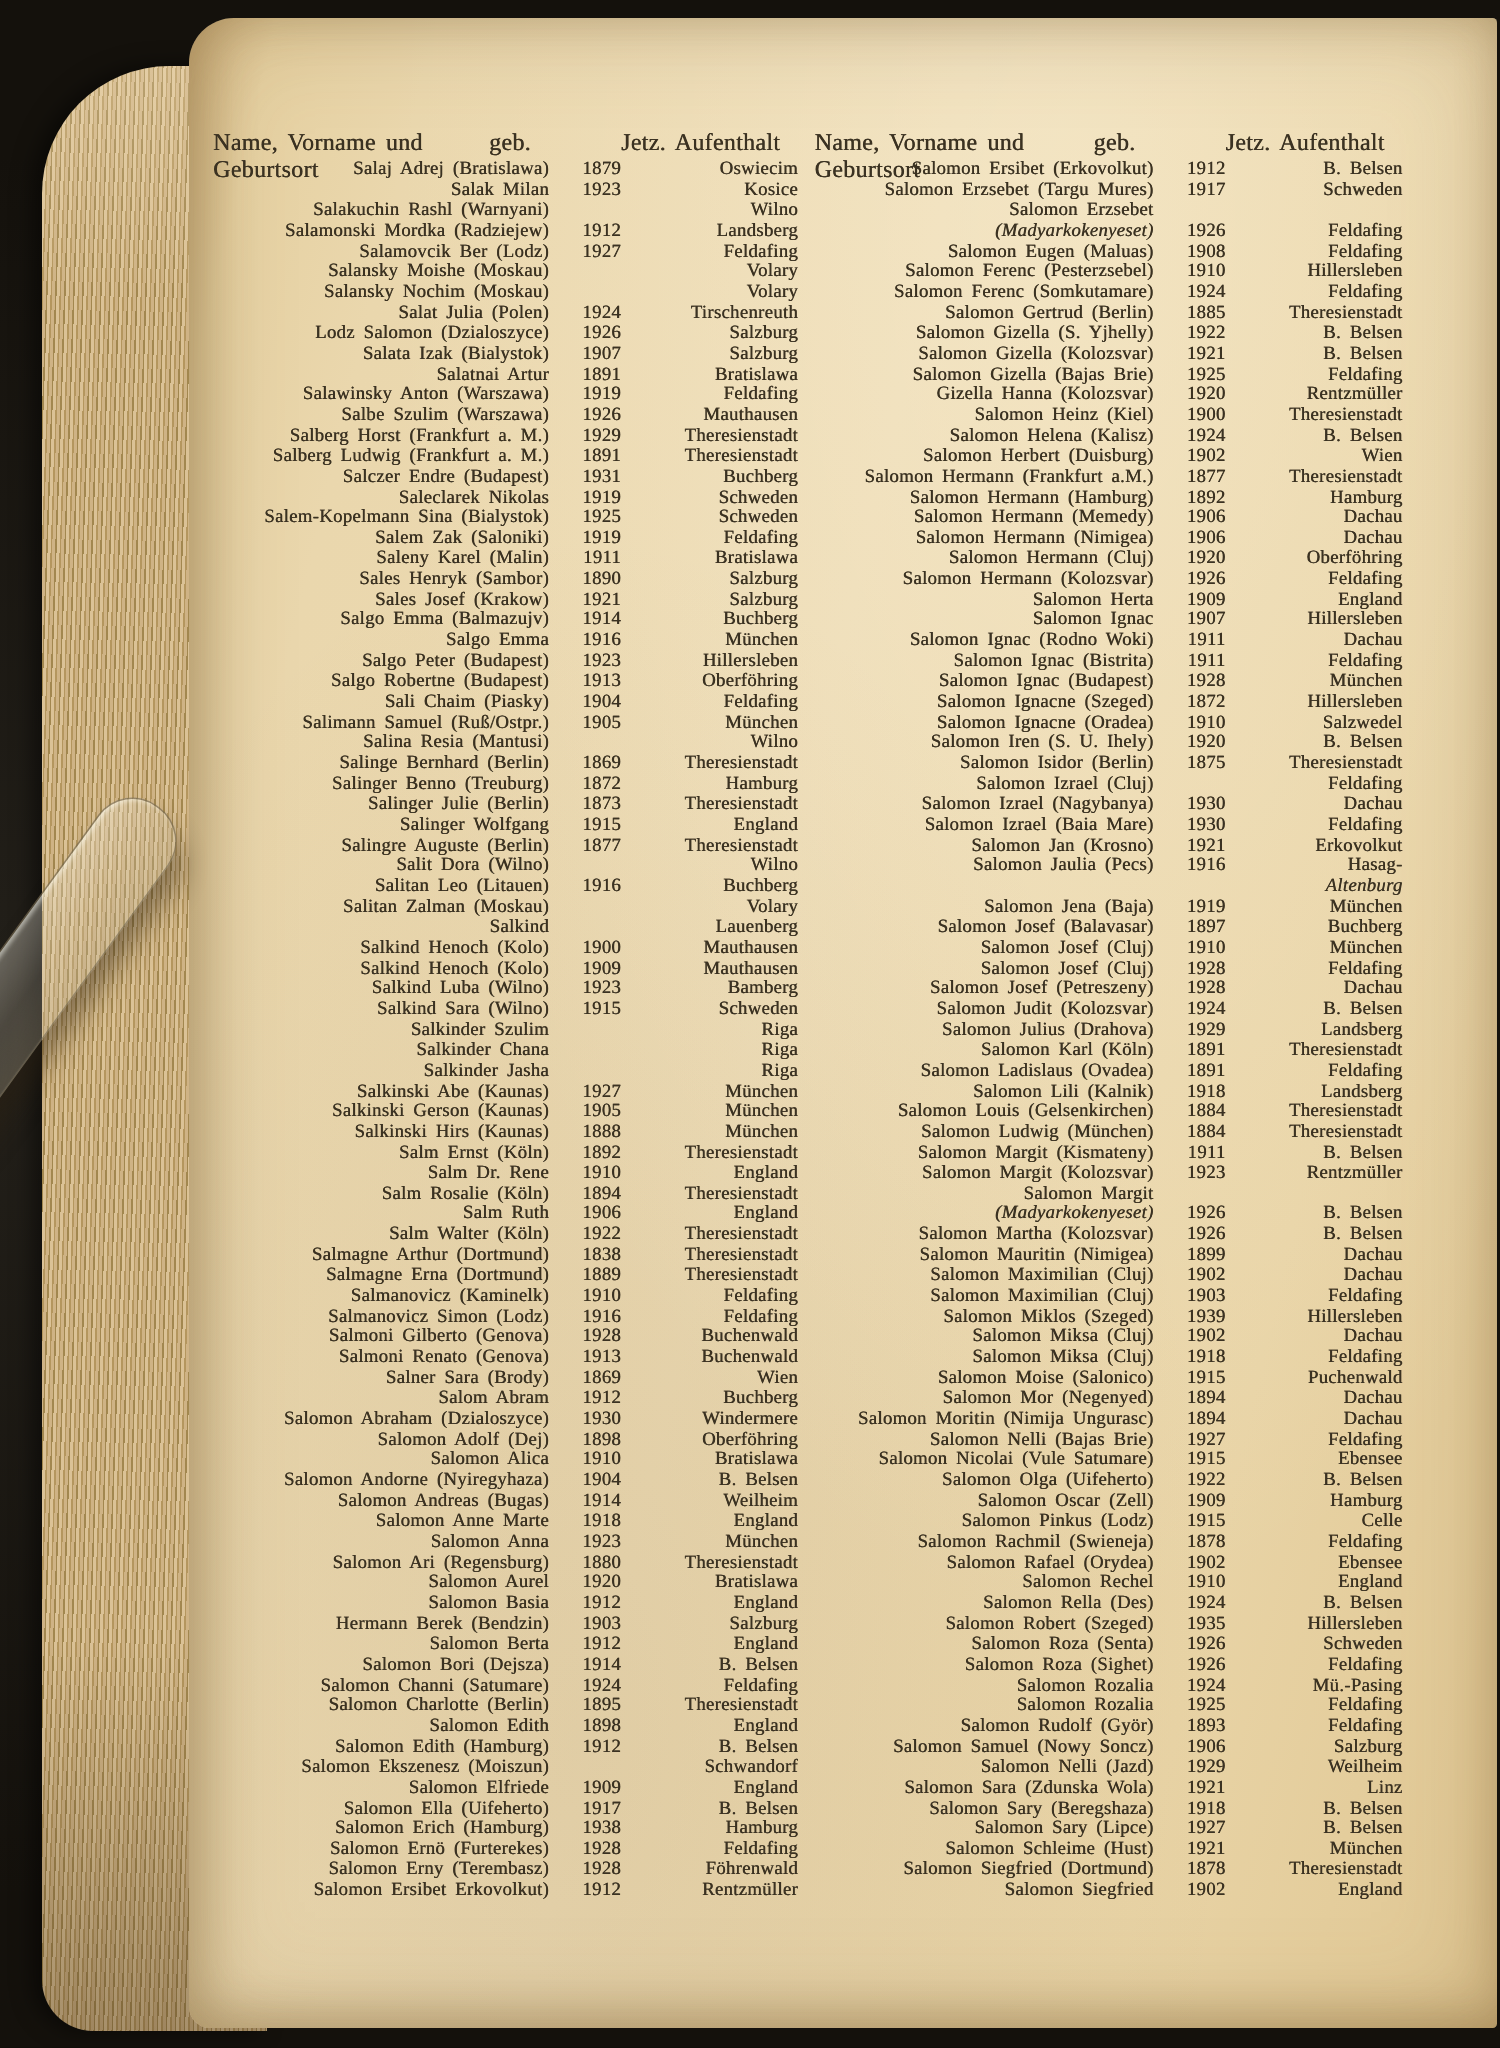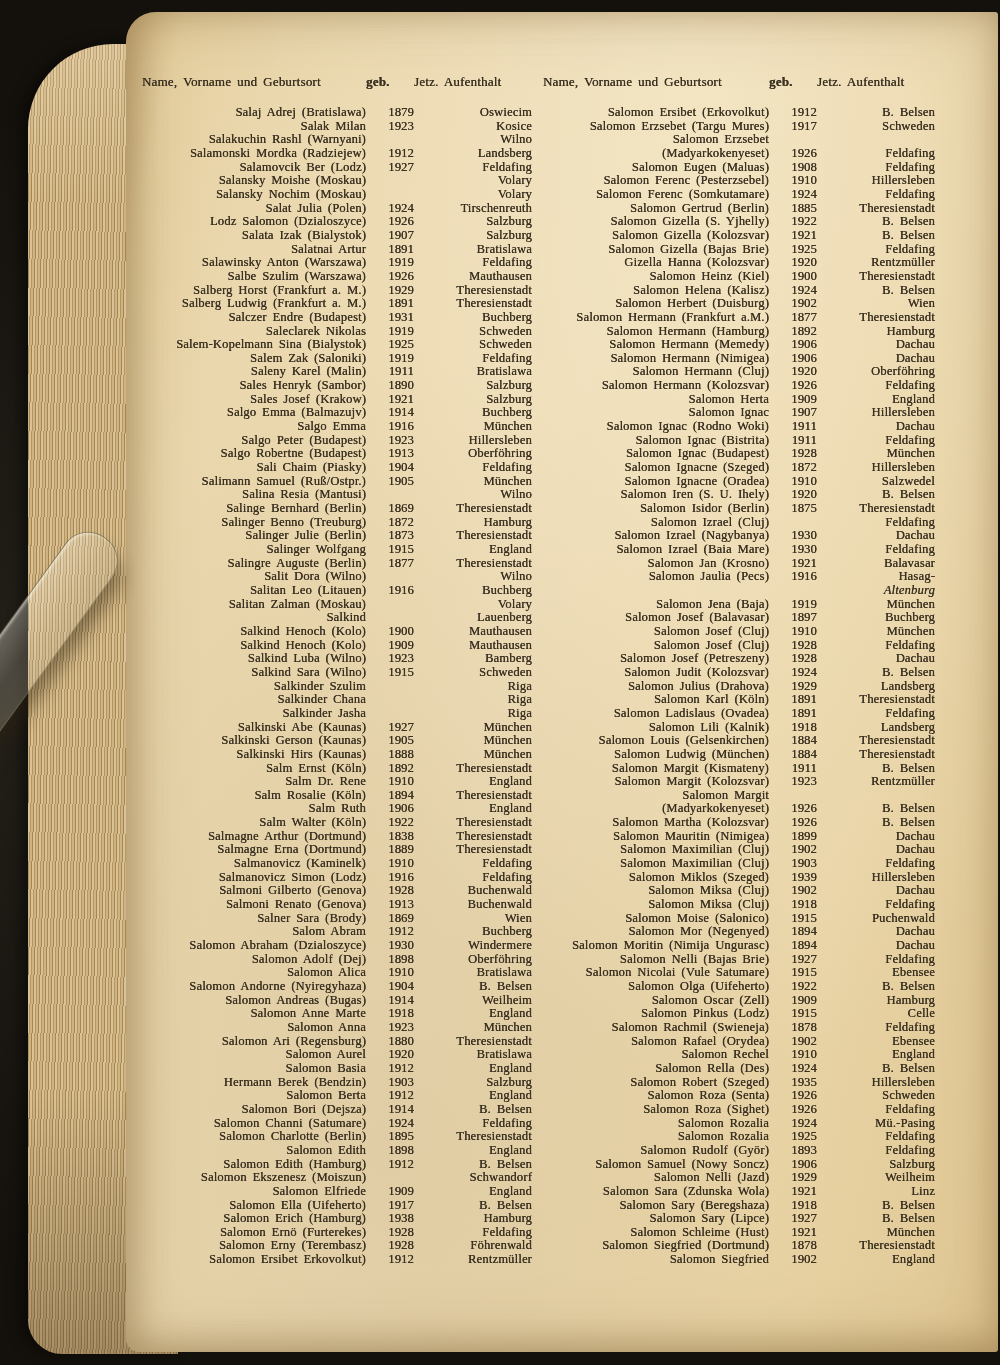"Name, Vorname und Geburtsort" .hdr { font-size: 13px -> 16px; top: 74px -> 87px }
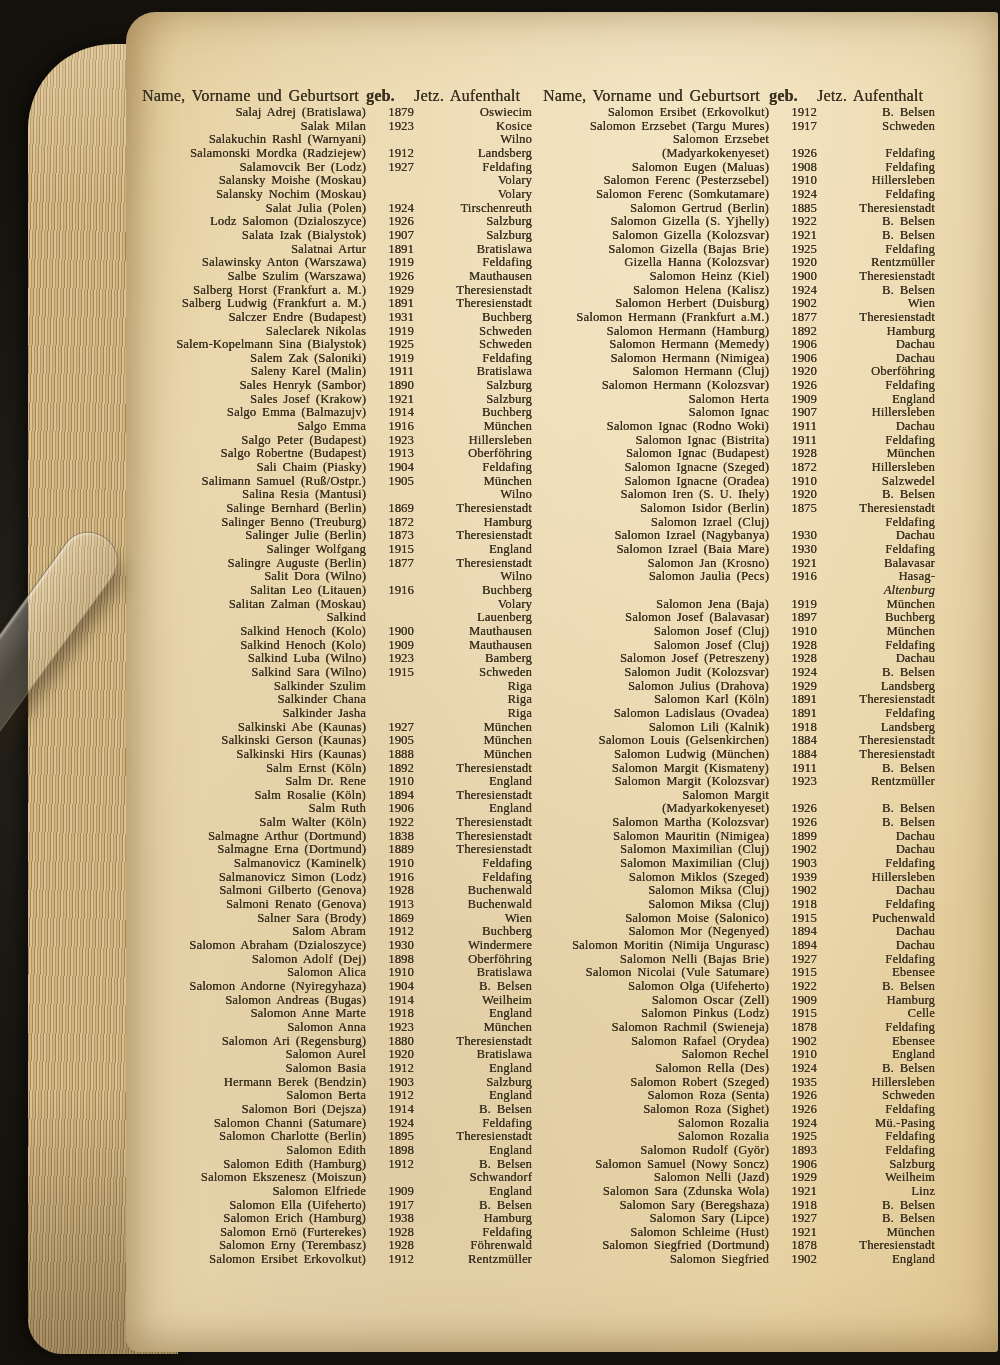"geb." .hdr .yr { font-weight: bold -> none }
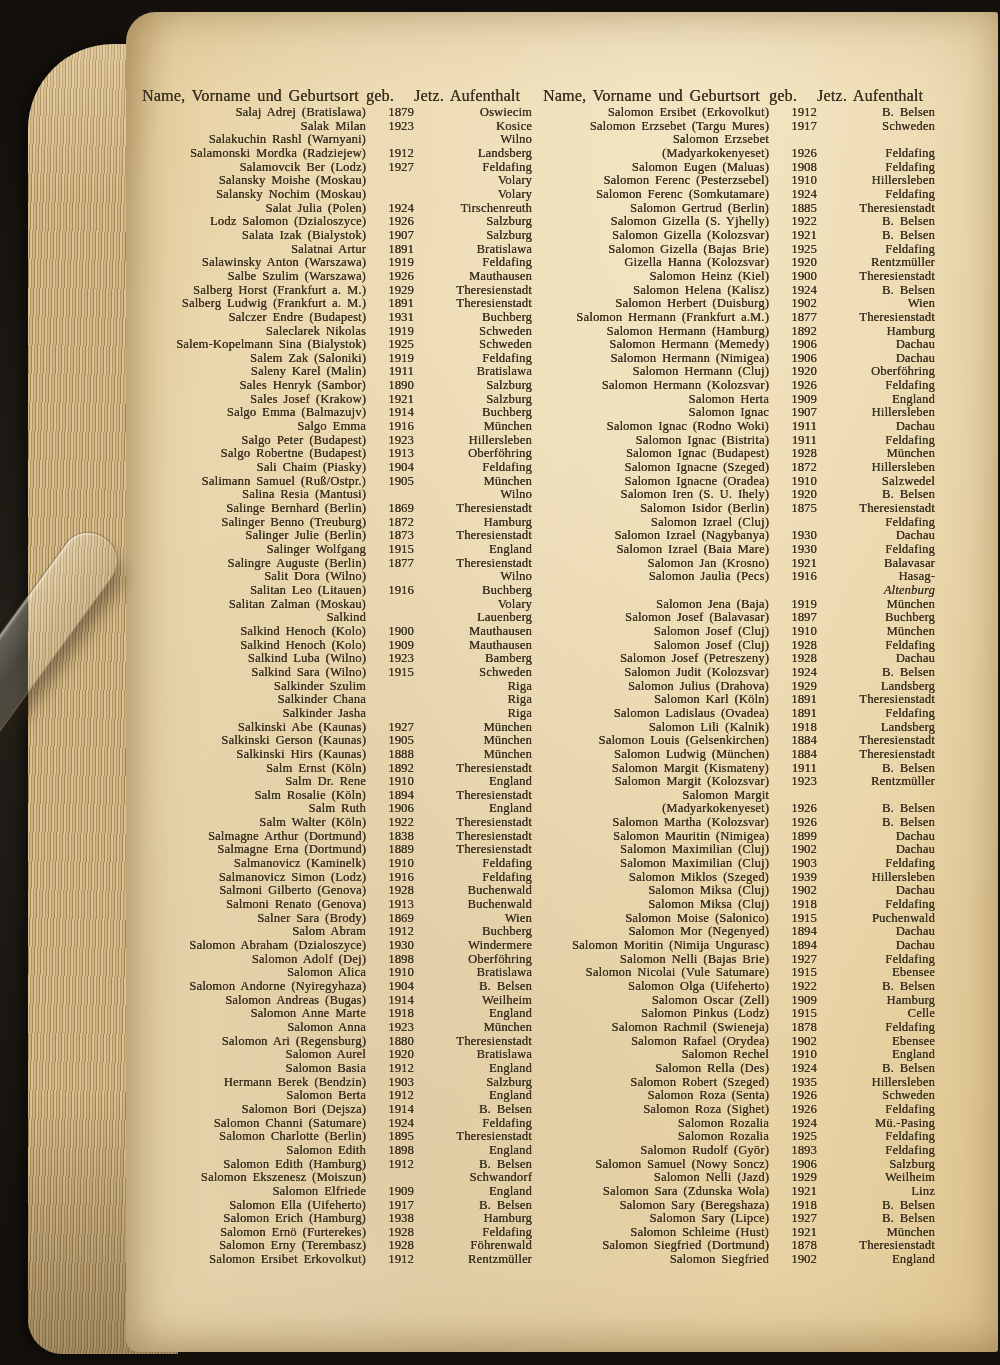"Jetz. Aufenthalt" .hdr .lc { margin-left: none -> 40px }
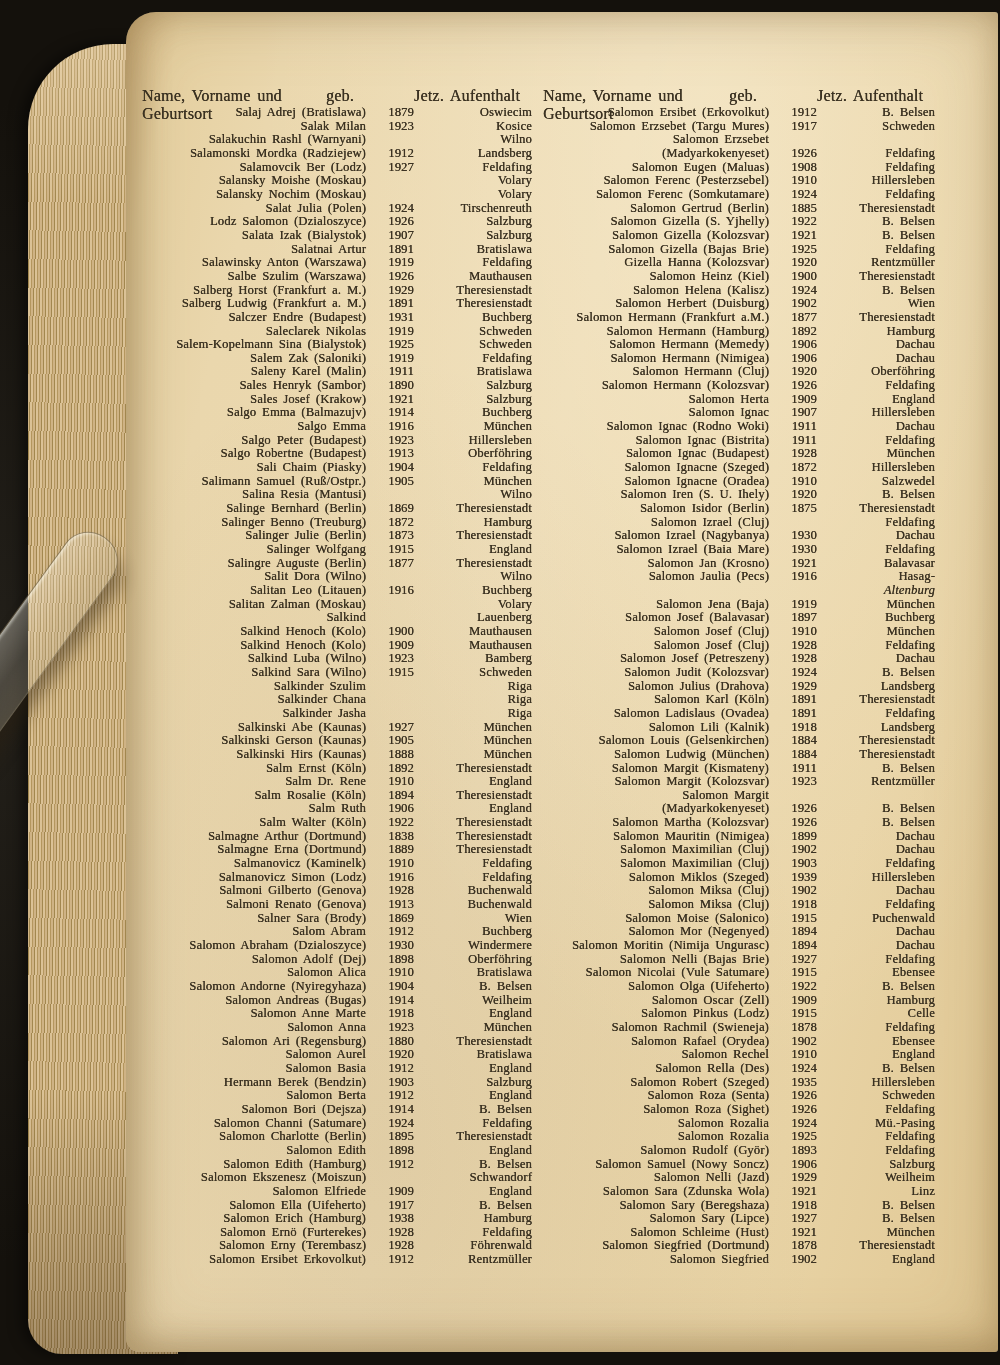"(Madyarkokenyeset)" .row.cont-name .nm { font-style: none -> italic }
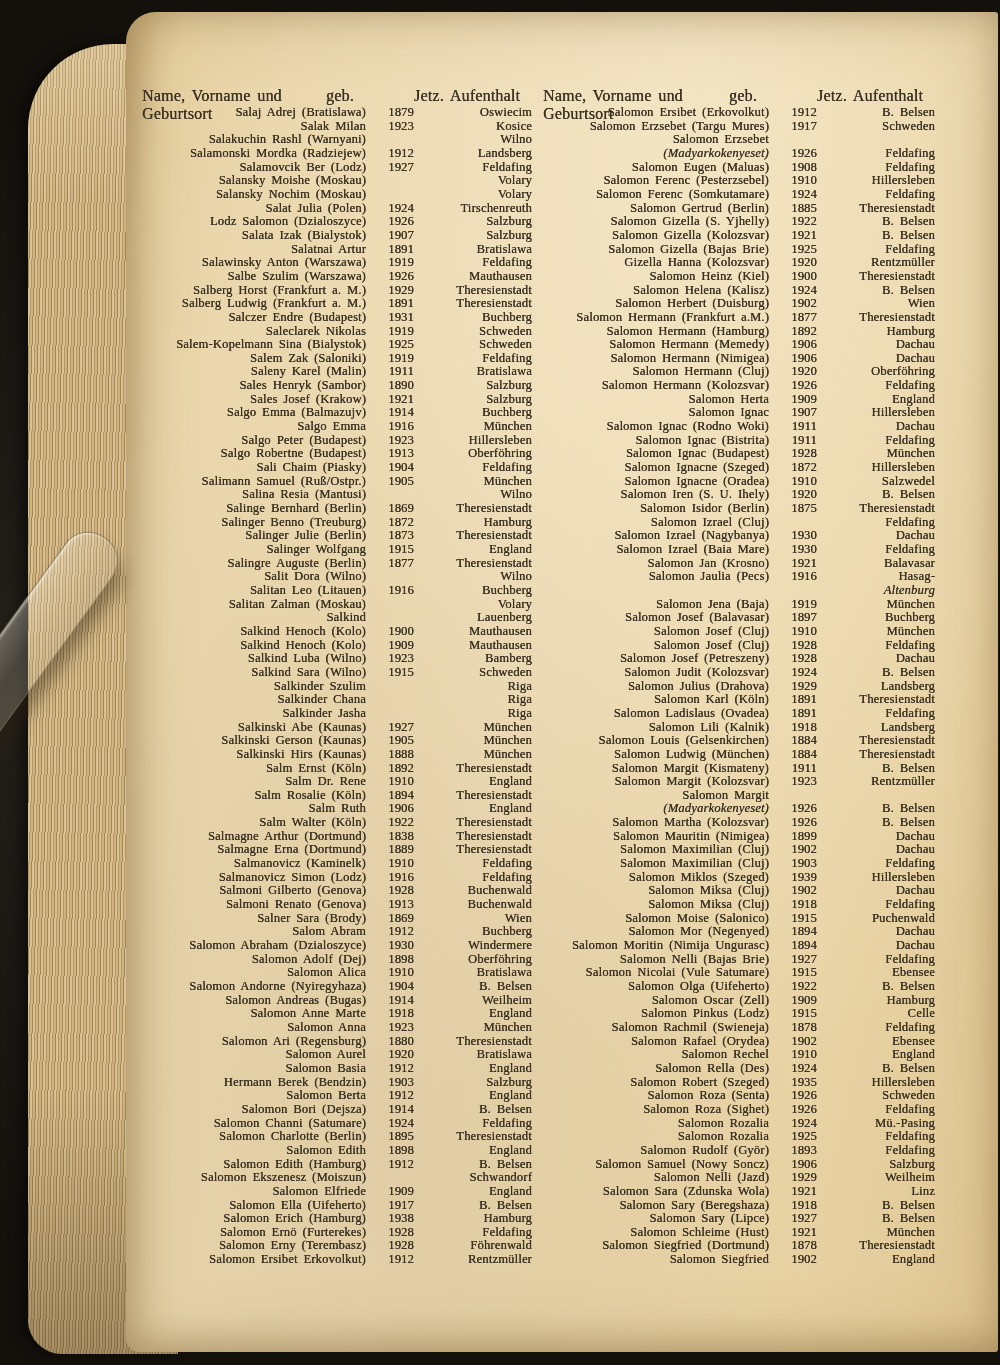"Balavasar" span.lc { text: Balavasar -> Erkovolkut }
